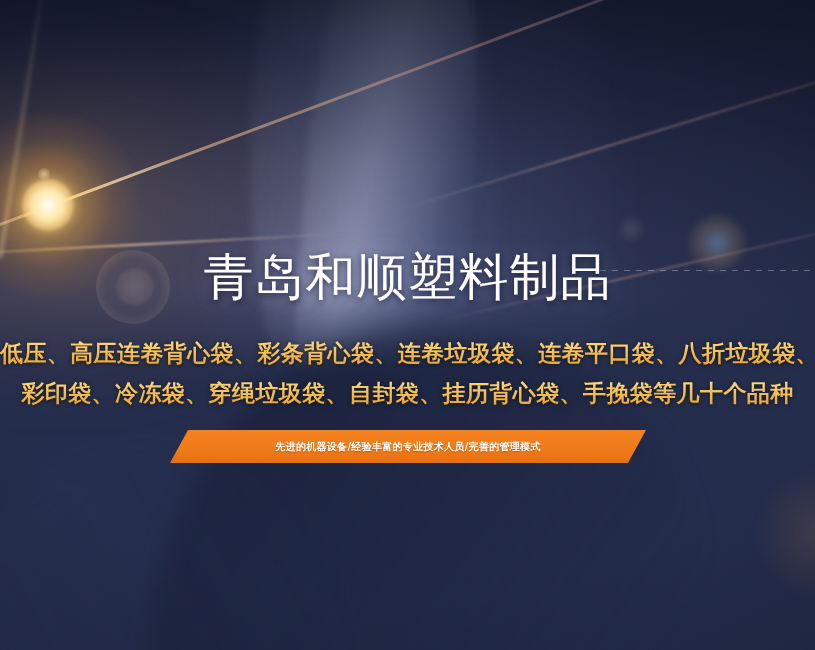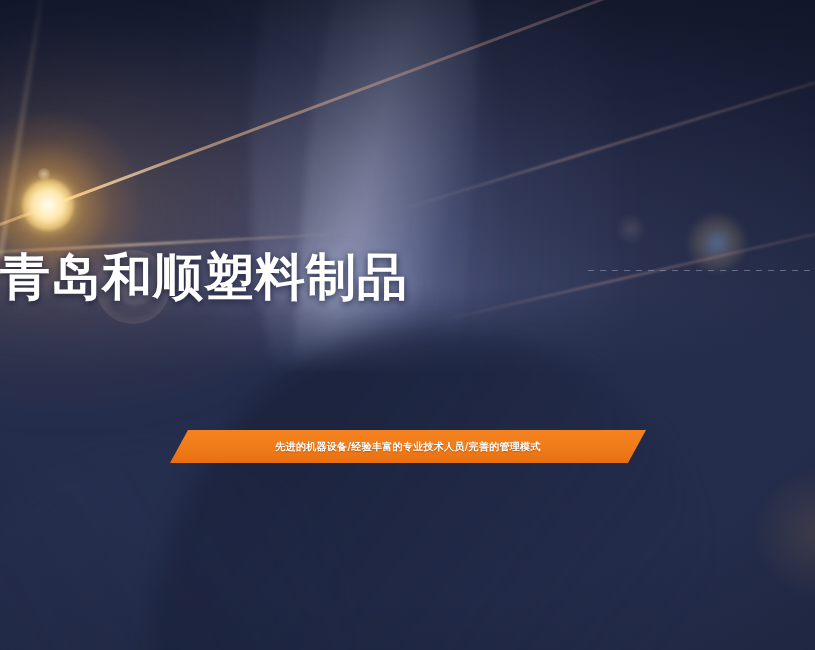"青岛和顺塑料制品" .title { font-weight: 700 -> 400; text-align: none -> center }
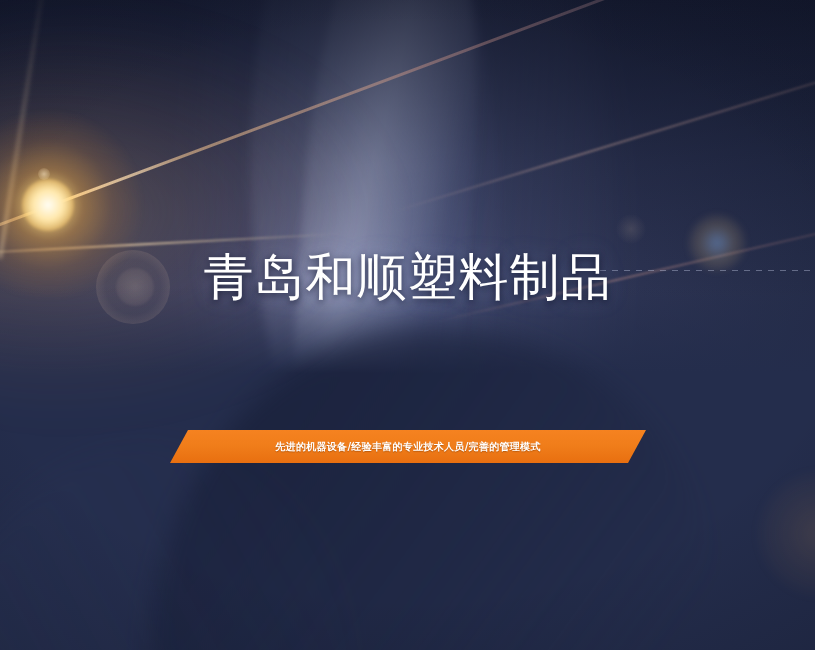"低压、高压连卷背心袋、彩条背心袋、连卷垃圾袋、连卷平口袋、八折垃圾袋、" div.subtitle-block { html: none -> <div> <span>低压、高压连卷背心袋、彩条背心袋、连卷垃圾袋、连卷平口袋、八折垃圾袋、</span> <span>彩印袋、冷冻袋、穿绳垃圾袋、自封袋、挂历背心袋、手挽袋等几十个品种</span> </div> }
